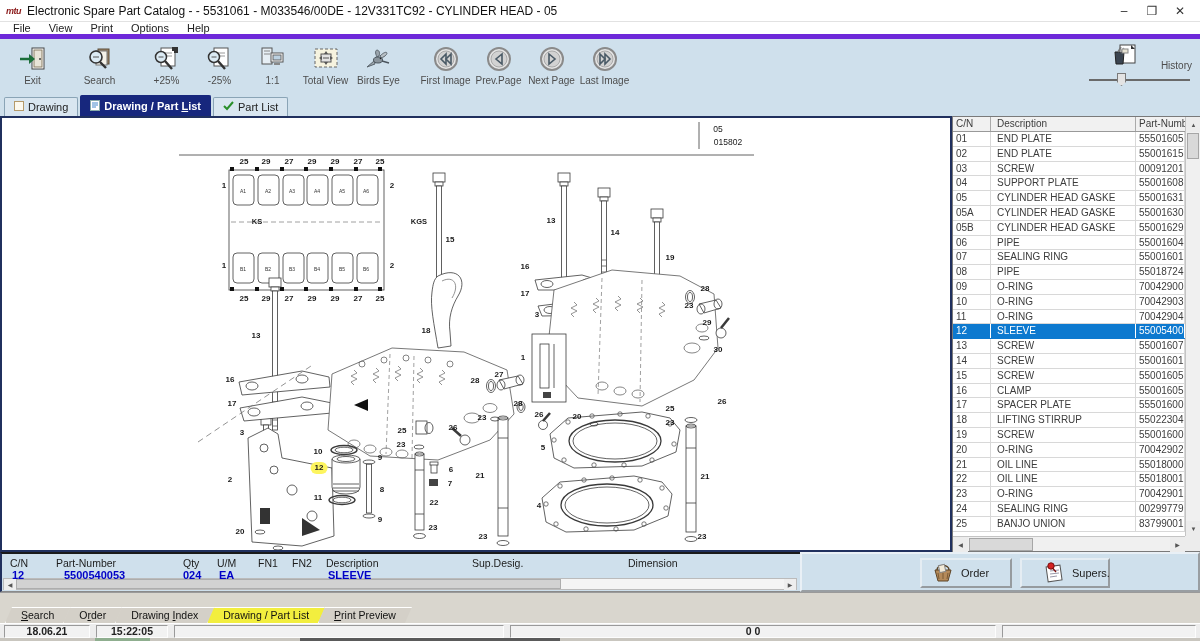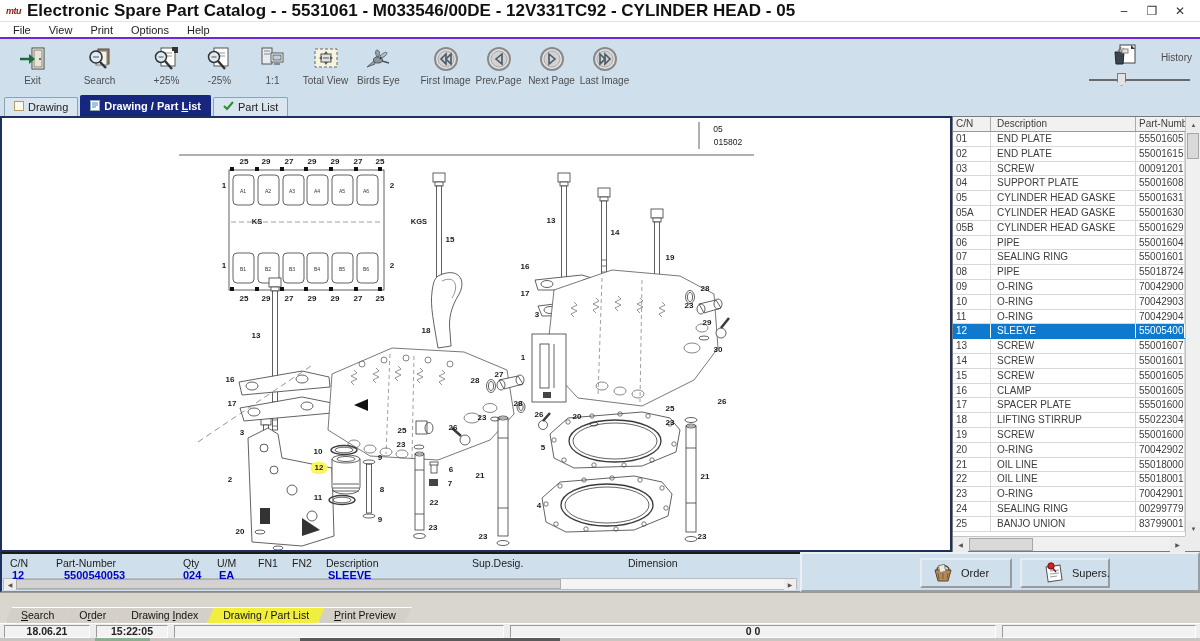"Electronic Spare Part Catalog -" .wtitle { font-size: 17px -> 12px; font-weight: bold -> none }
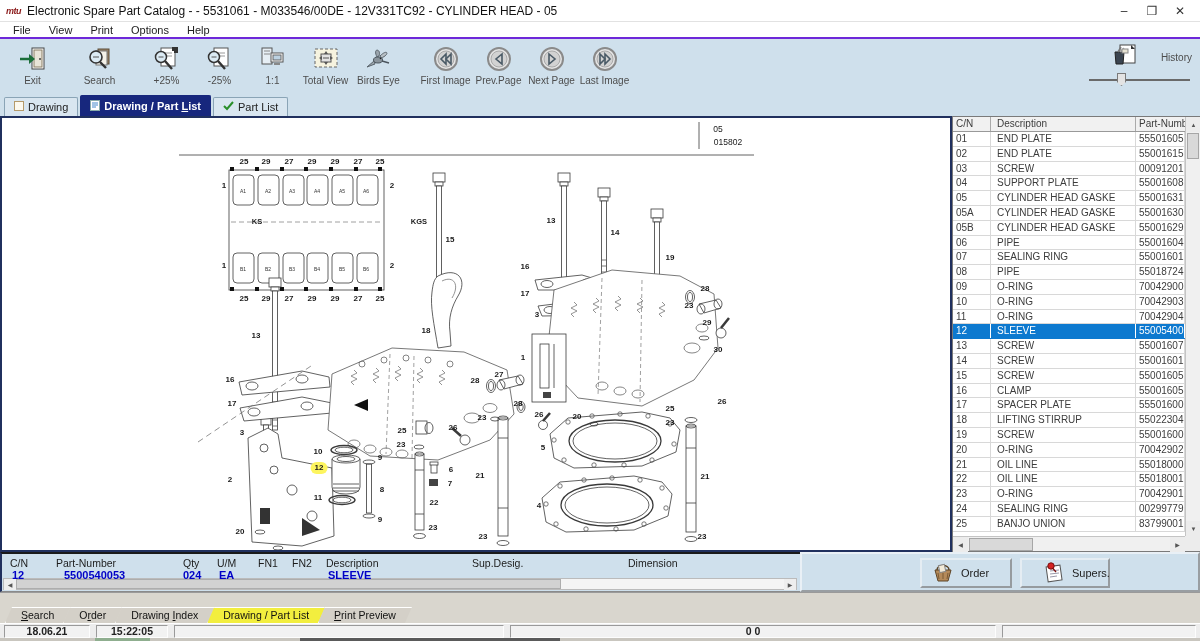"File" .menubar { border-bottom: 2px solid #6d28d9 -> 5px solid #6d28d9 }
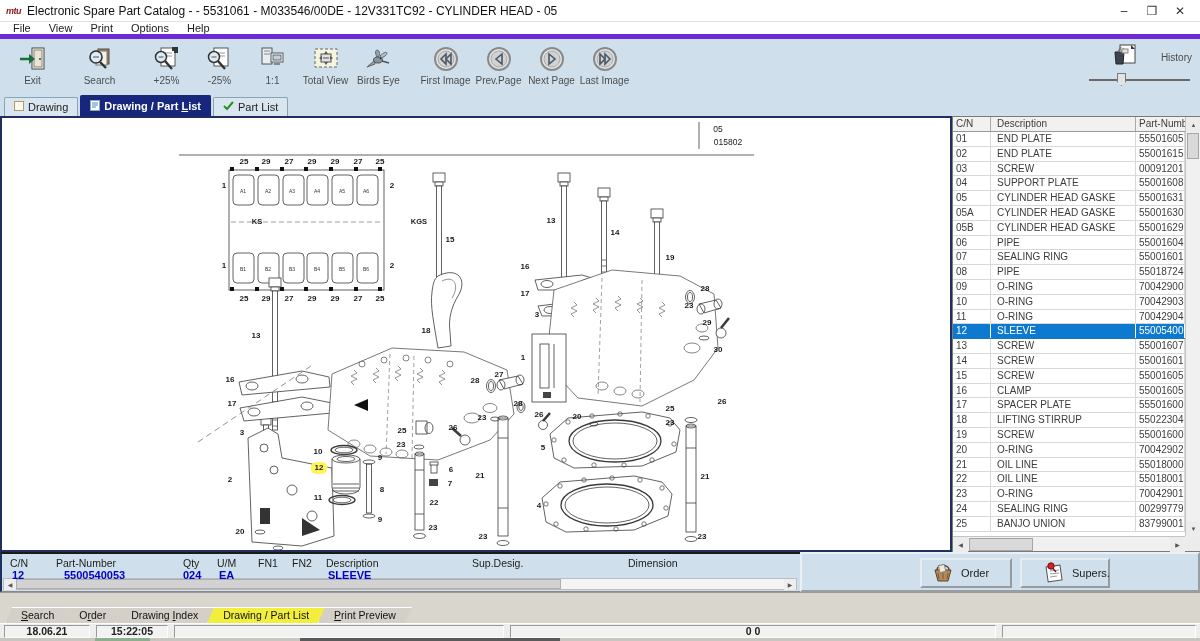"History" .history .hrow { align-items: center -> flex-end }
